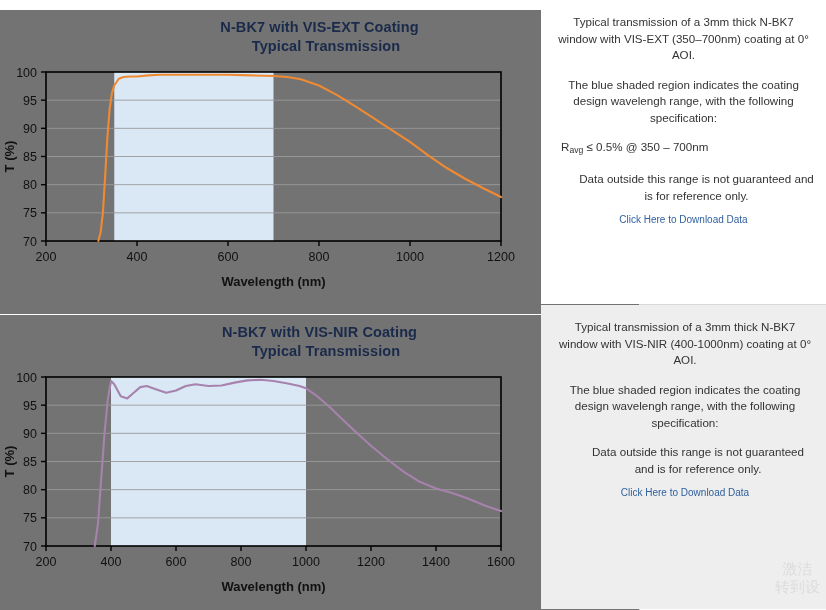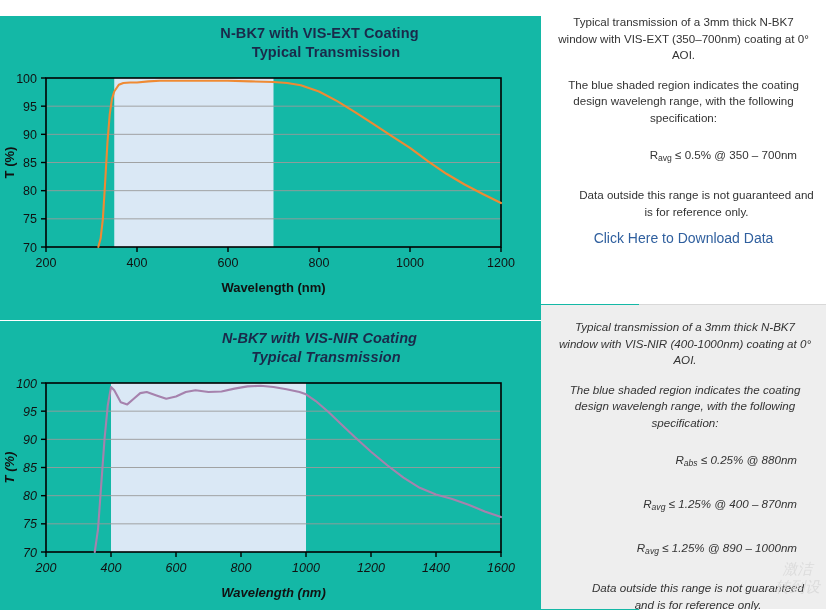"N-BK7 with VIS-EXT Coating" .chart-pane { background: #14b8a6 -> #737373; top: 16px -> 10px }
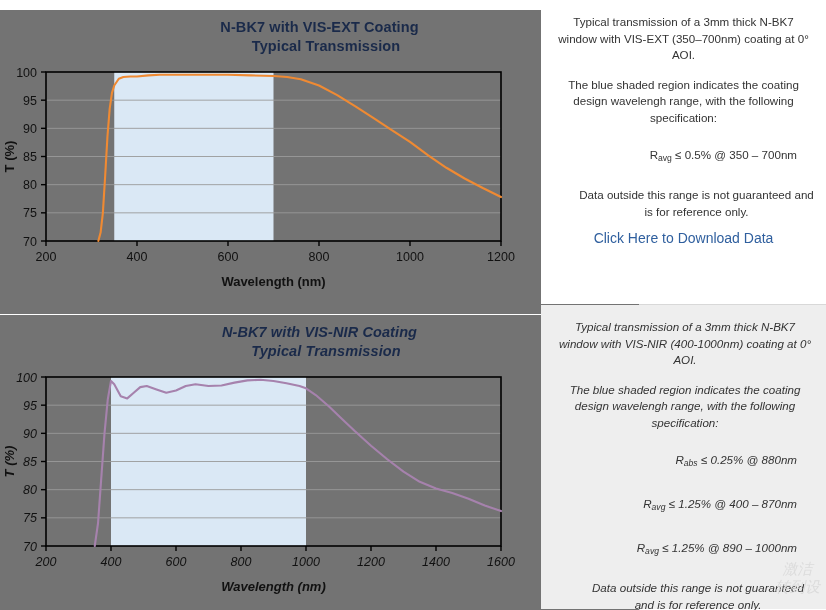"Ravg ≤ 0.5% @ 350" .spec-line { line-height: 24px -> 16px; margin: 17px -> 8px; text-align: right -> left }
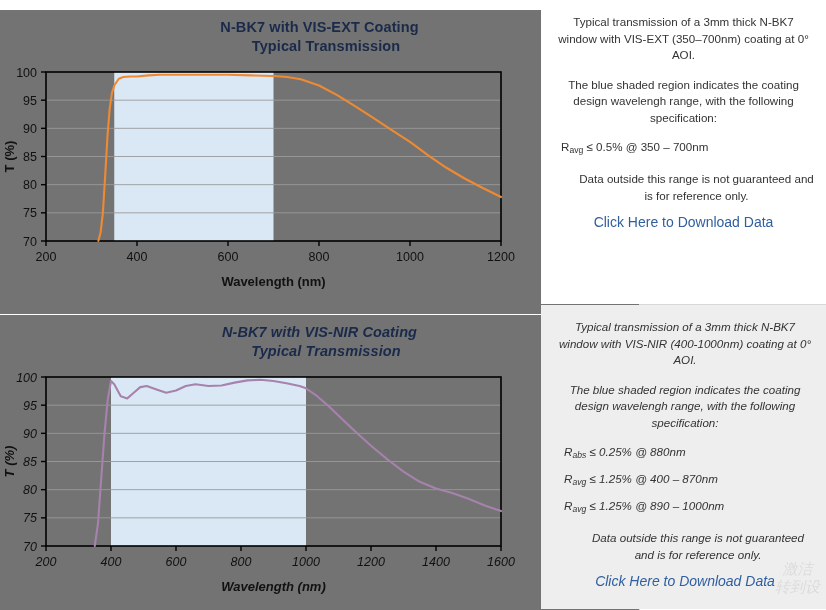"Click Here to Download Data" .dl-link { font-size: 14px -> 10px }
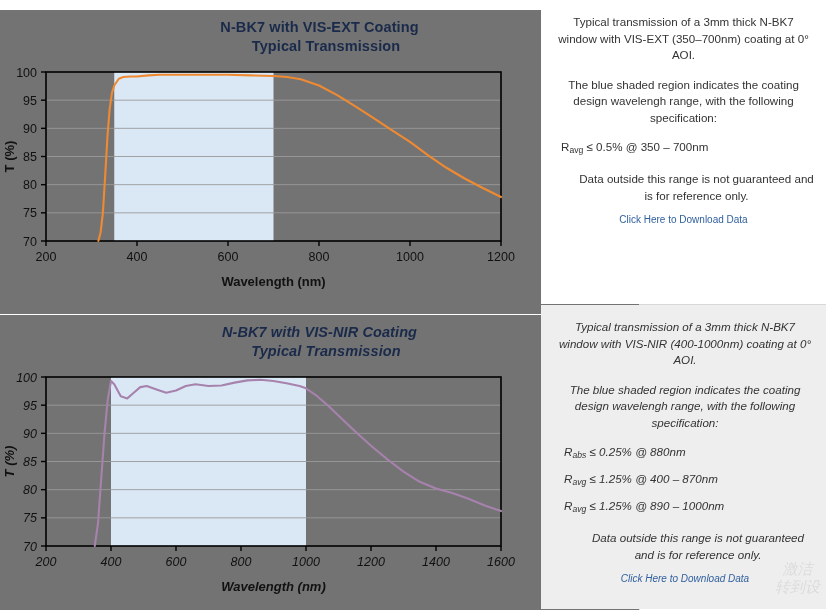"N-BK7 with VIS-NIR Coating" .row-2 { font-style: italic -> none }
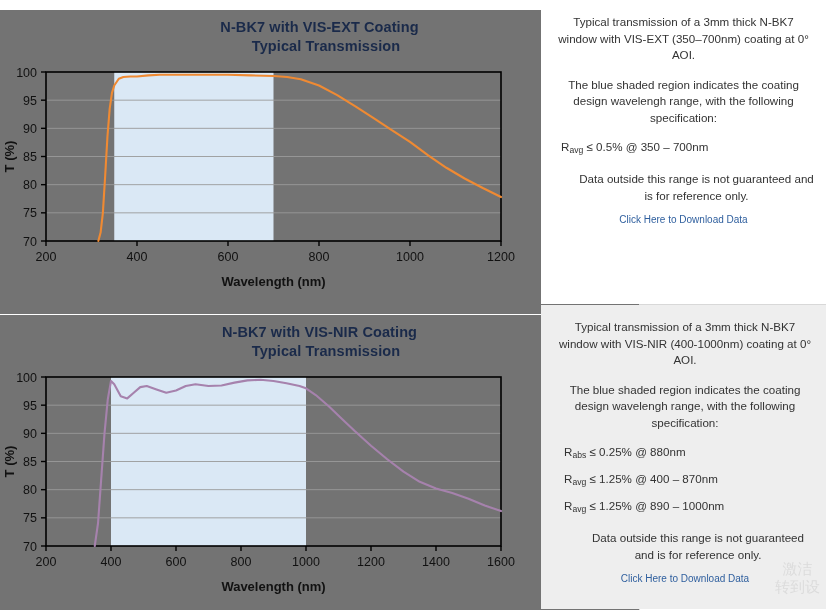"Rabs ≤ 0.25% @ 880nm" div.spec-block { html: <div> <p><span>R</span><span>abs</span><span> ≤ 0.25% @ 880nm</span></p> <p><span>R</span><span>avg</span><span> ≤ 1.25% @ 400 – 870nm</span></p> <p><span>R</span><span>avg</span><span> ≤ 1.25% @ 890 – 1000nm</span></p> </div> -> none }
